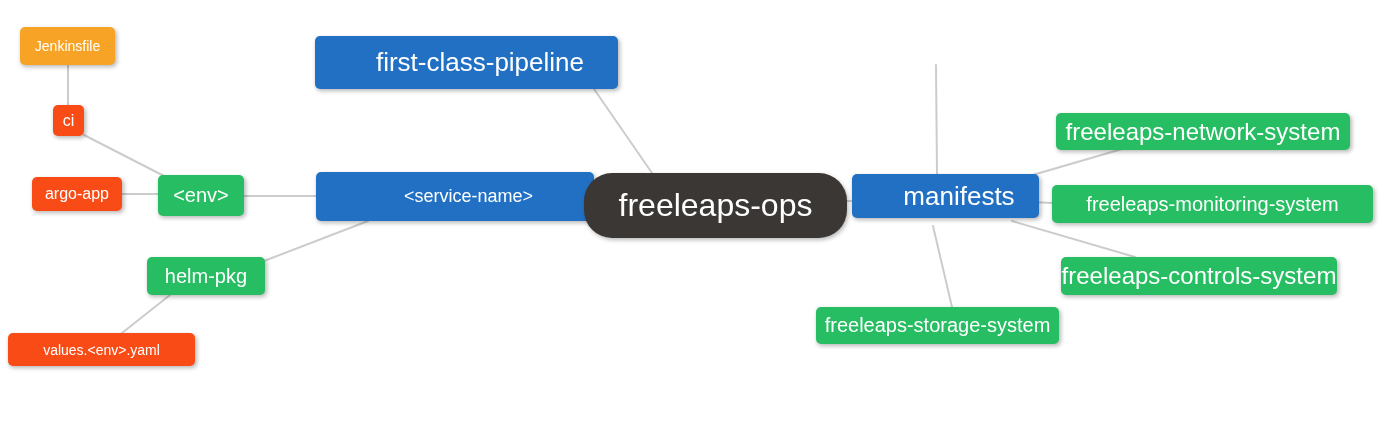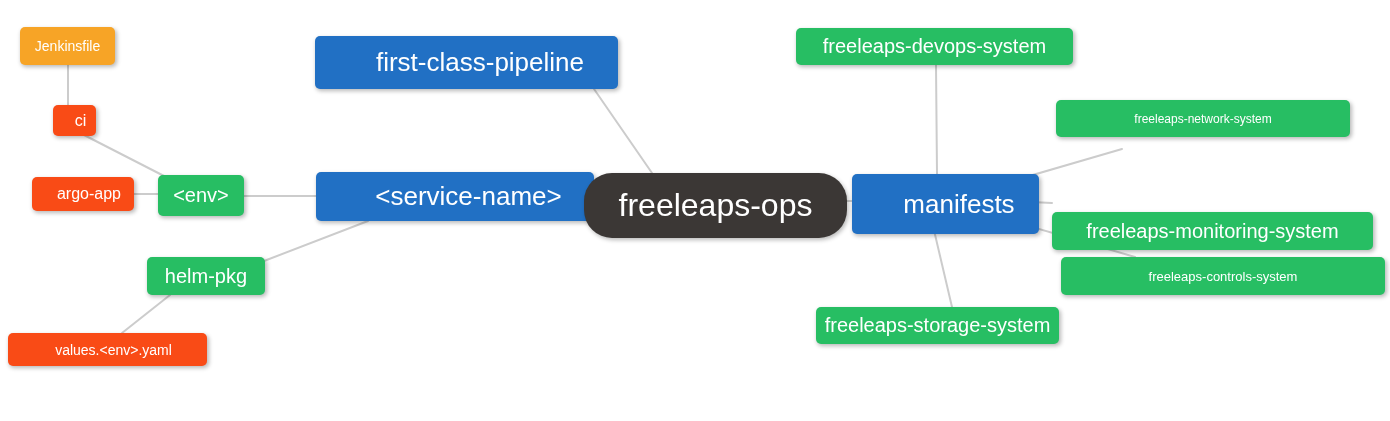"freeleaps-devops-system" div.node { html: <div>freeleaps-devops-system</div> -> none }
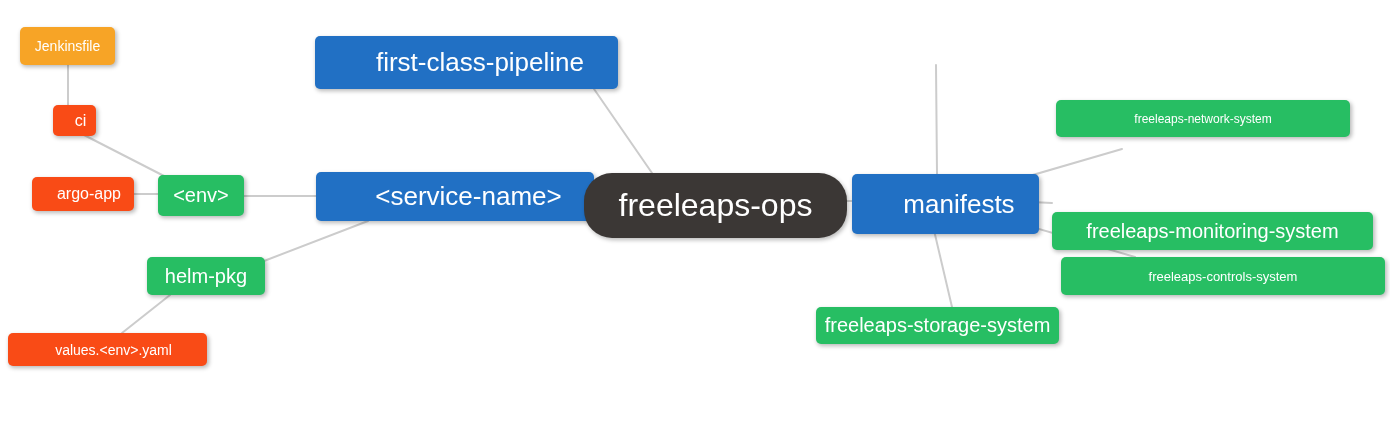"ci" .c-red { padding-left: 12px -> none }
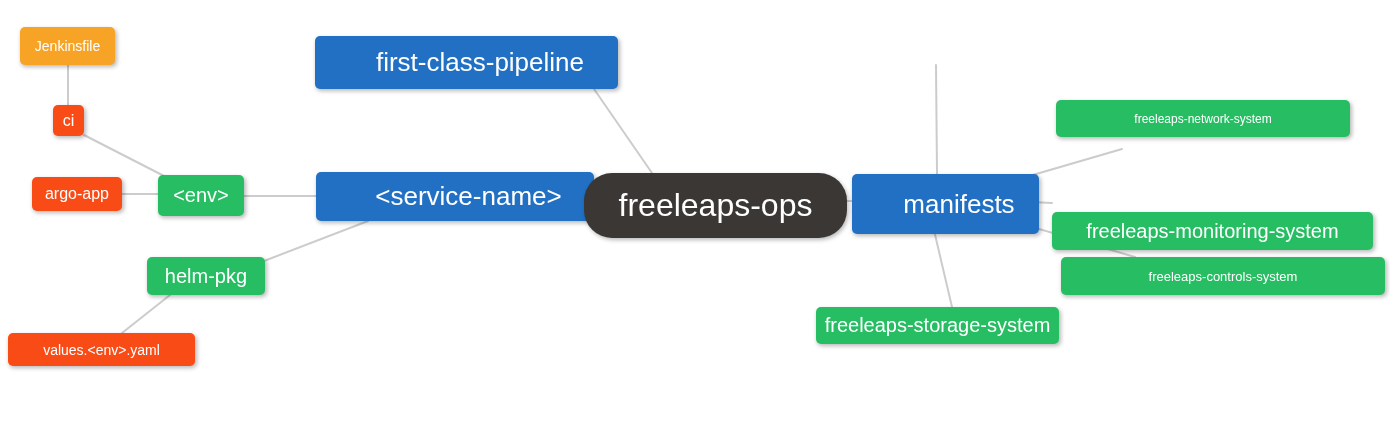"freeleaps-network-system" #n-network { font-size: 12px -> 24px; top: 100px -> 113px }
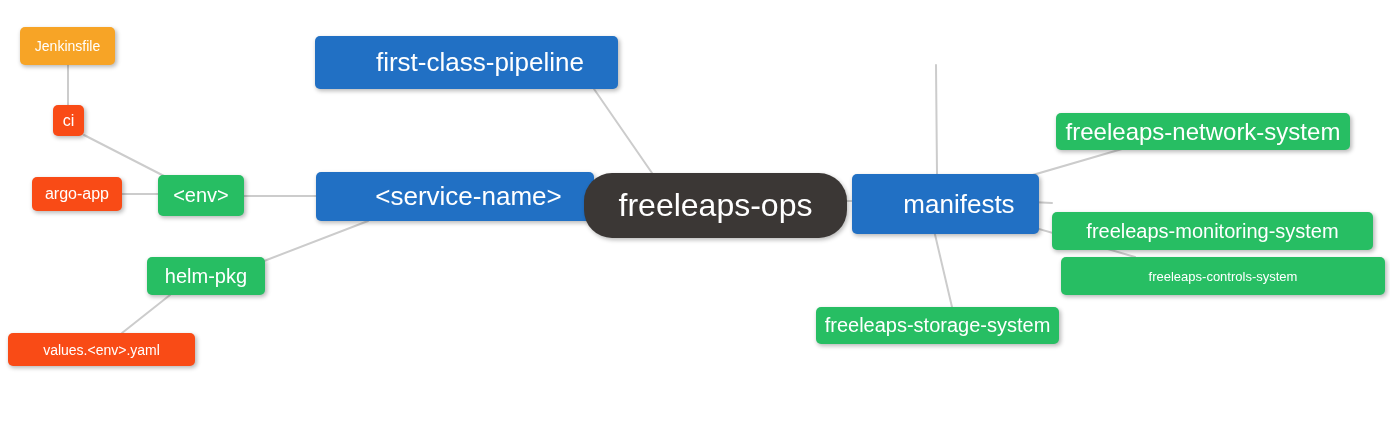"<service-name>" #n-service { font-size: 26px -> 18px }
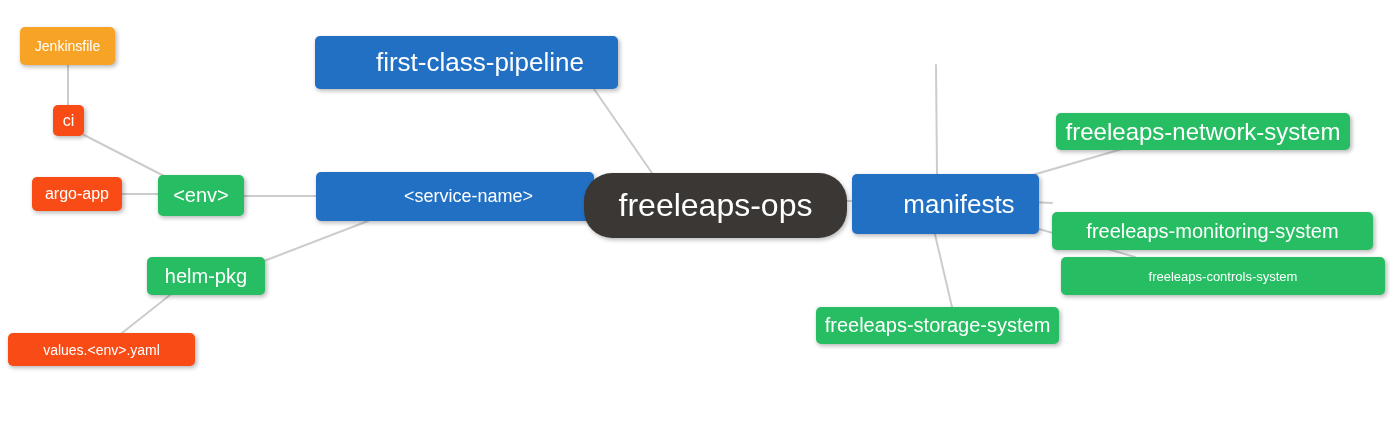"manifests" #n-manifests { height: 60px -> 44px }
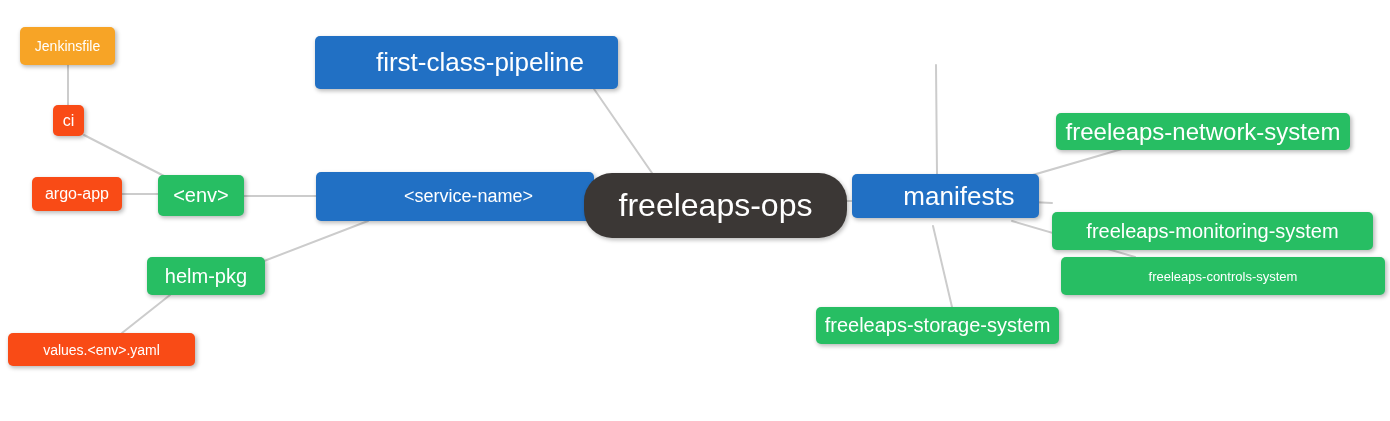"freeleaps-monitoring-system" #n-monitoring { margin-top: 27px -> none }
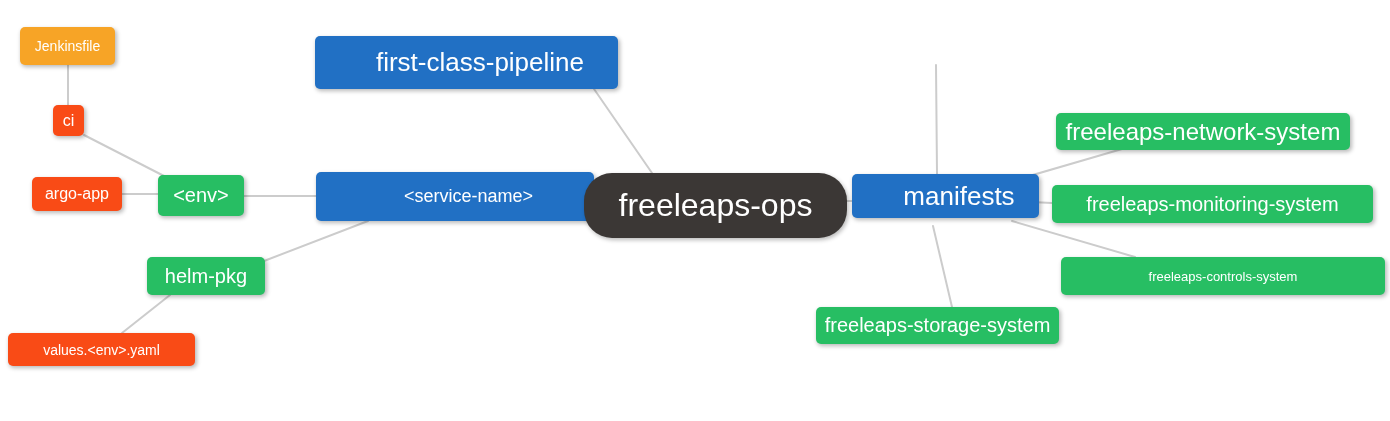"freeleaps-controls-system" #n-controls { font-size: 13px -> 24px; width: 324px -> 276px }
